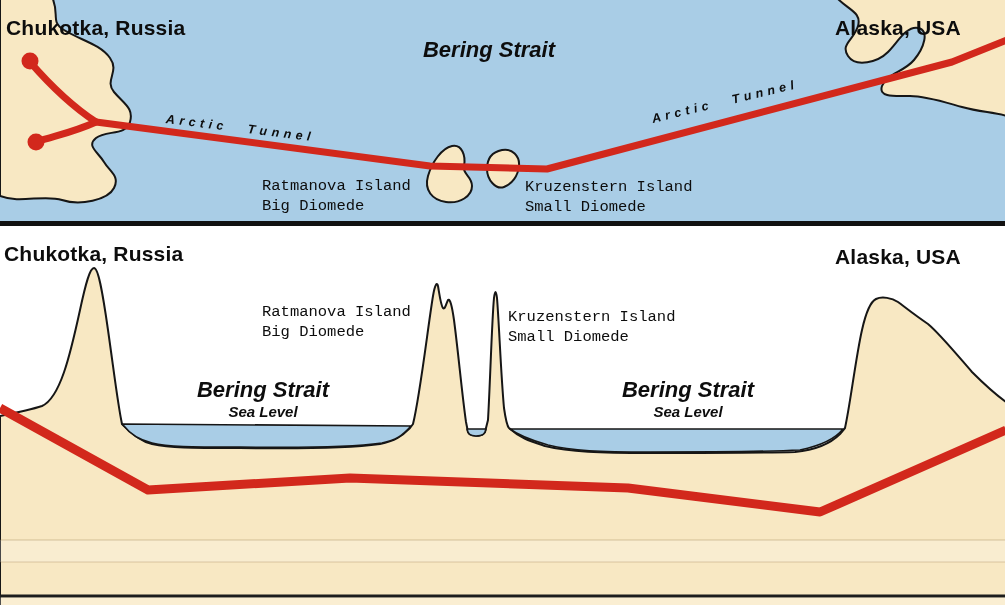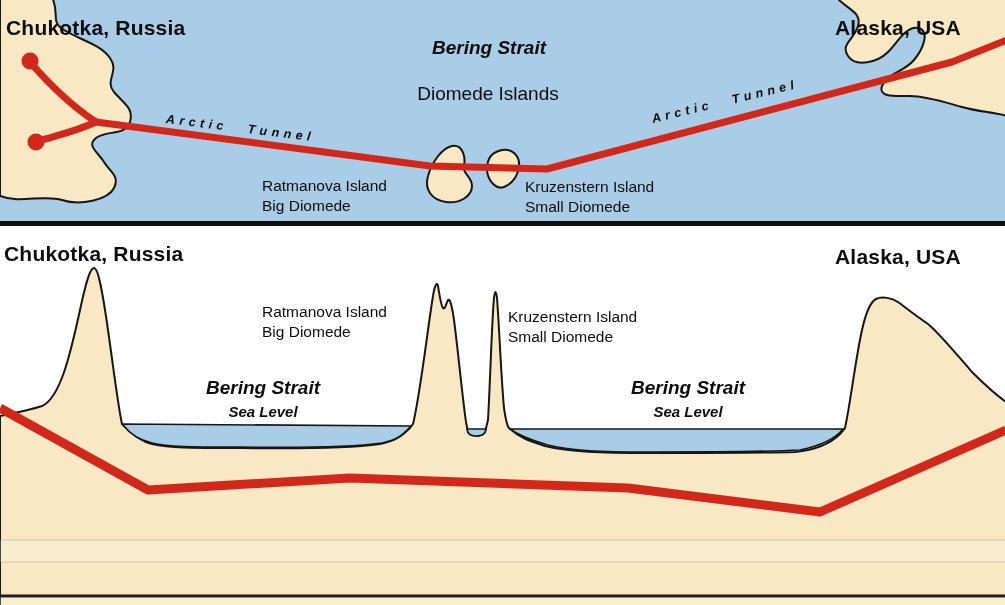"Bering Strait" .strait-title { font-size: 19px -> 22px }
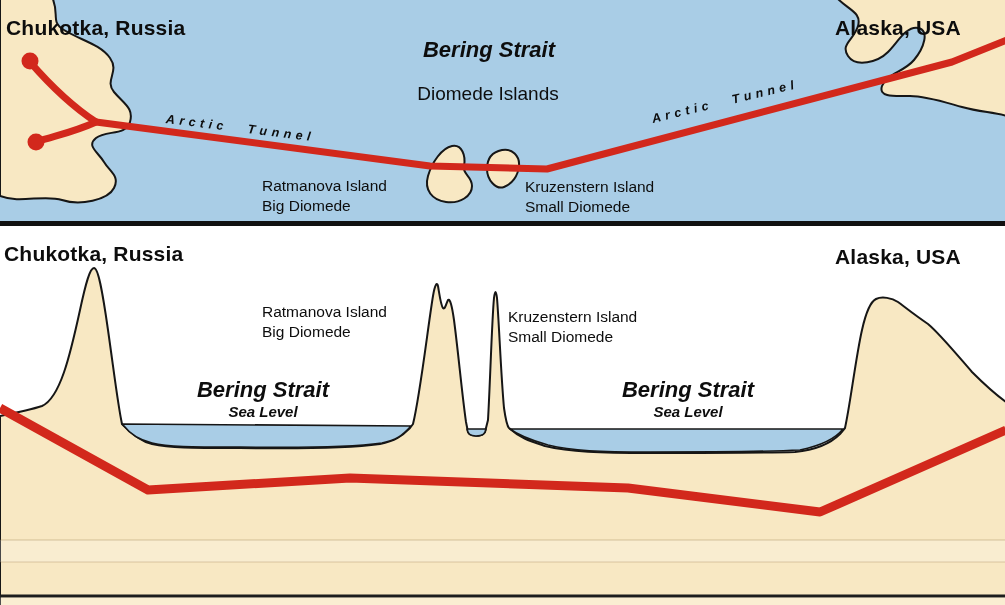"Diomede Islands" div.lbl { html: <div>Diomede Islands</div> -> none }
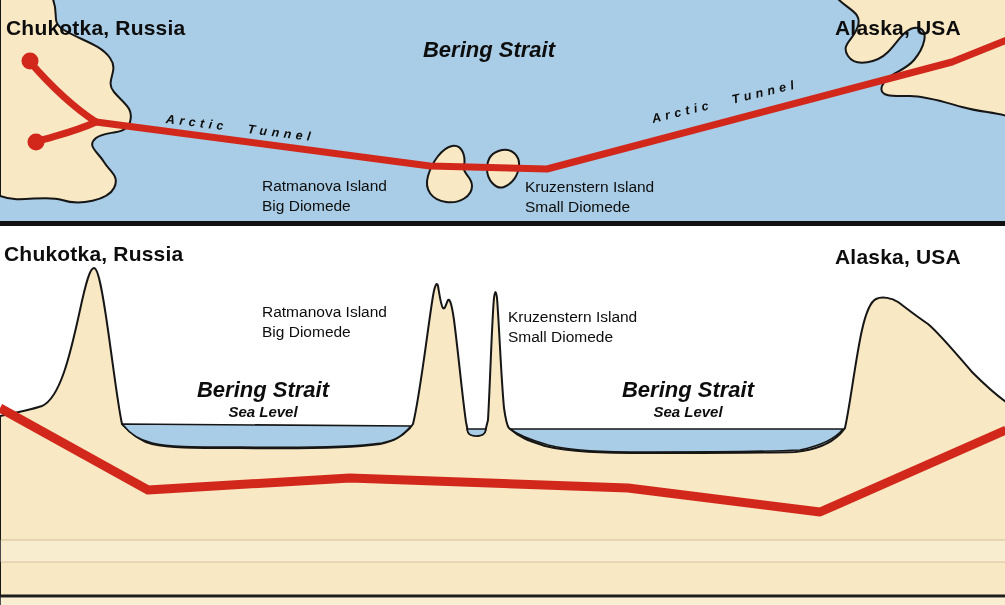"Ratmanova Island" .lbl .ln { font-family: none -> Liberation Mono, monospace }
